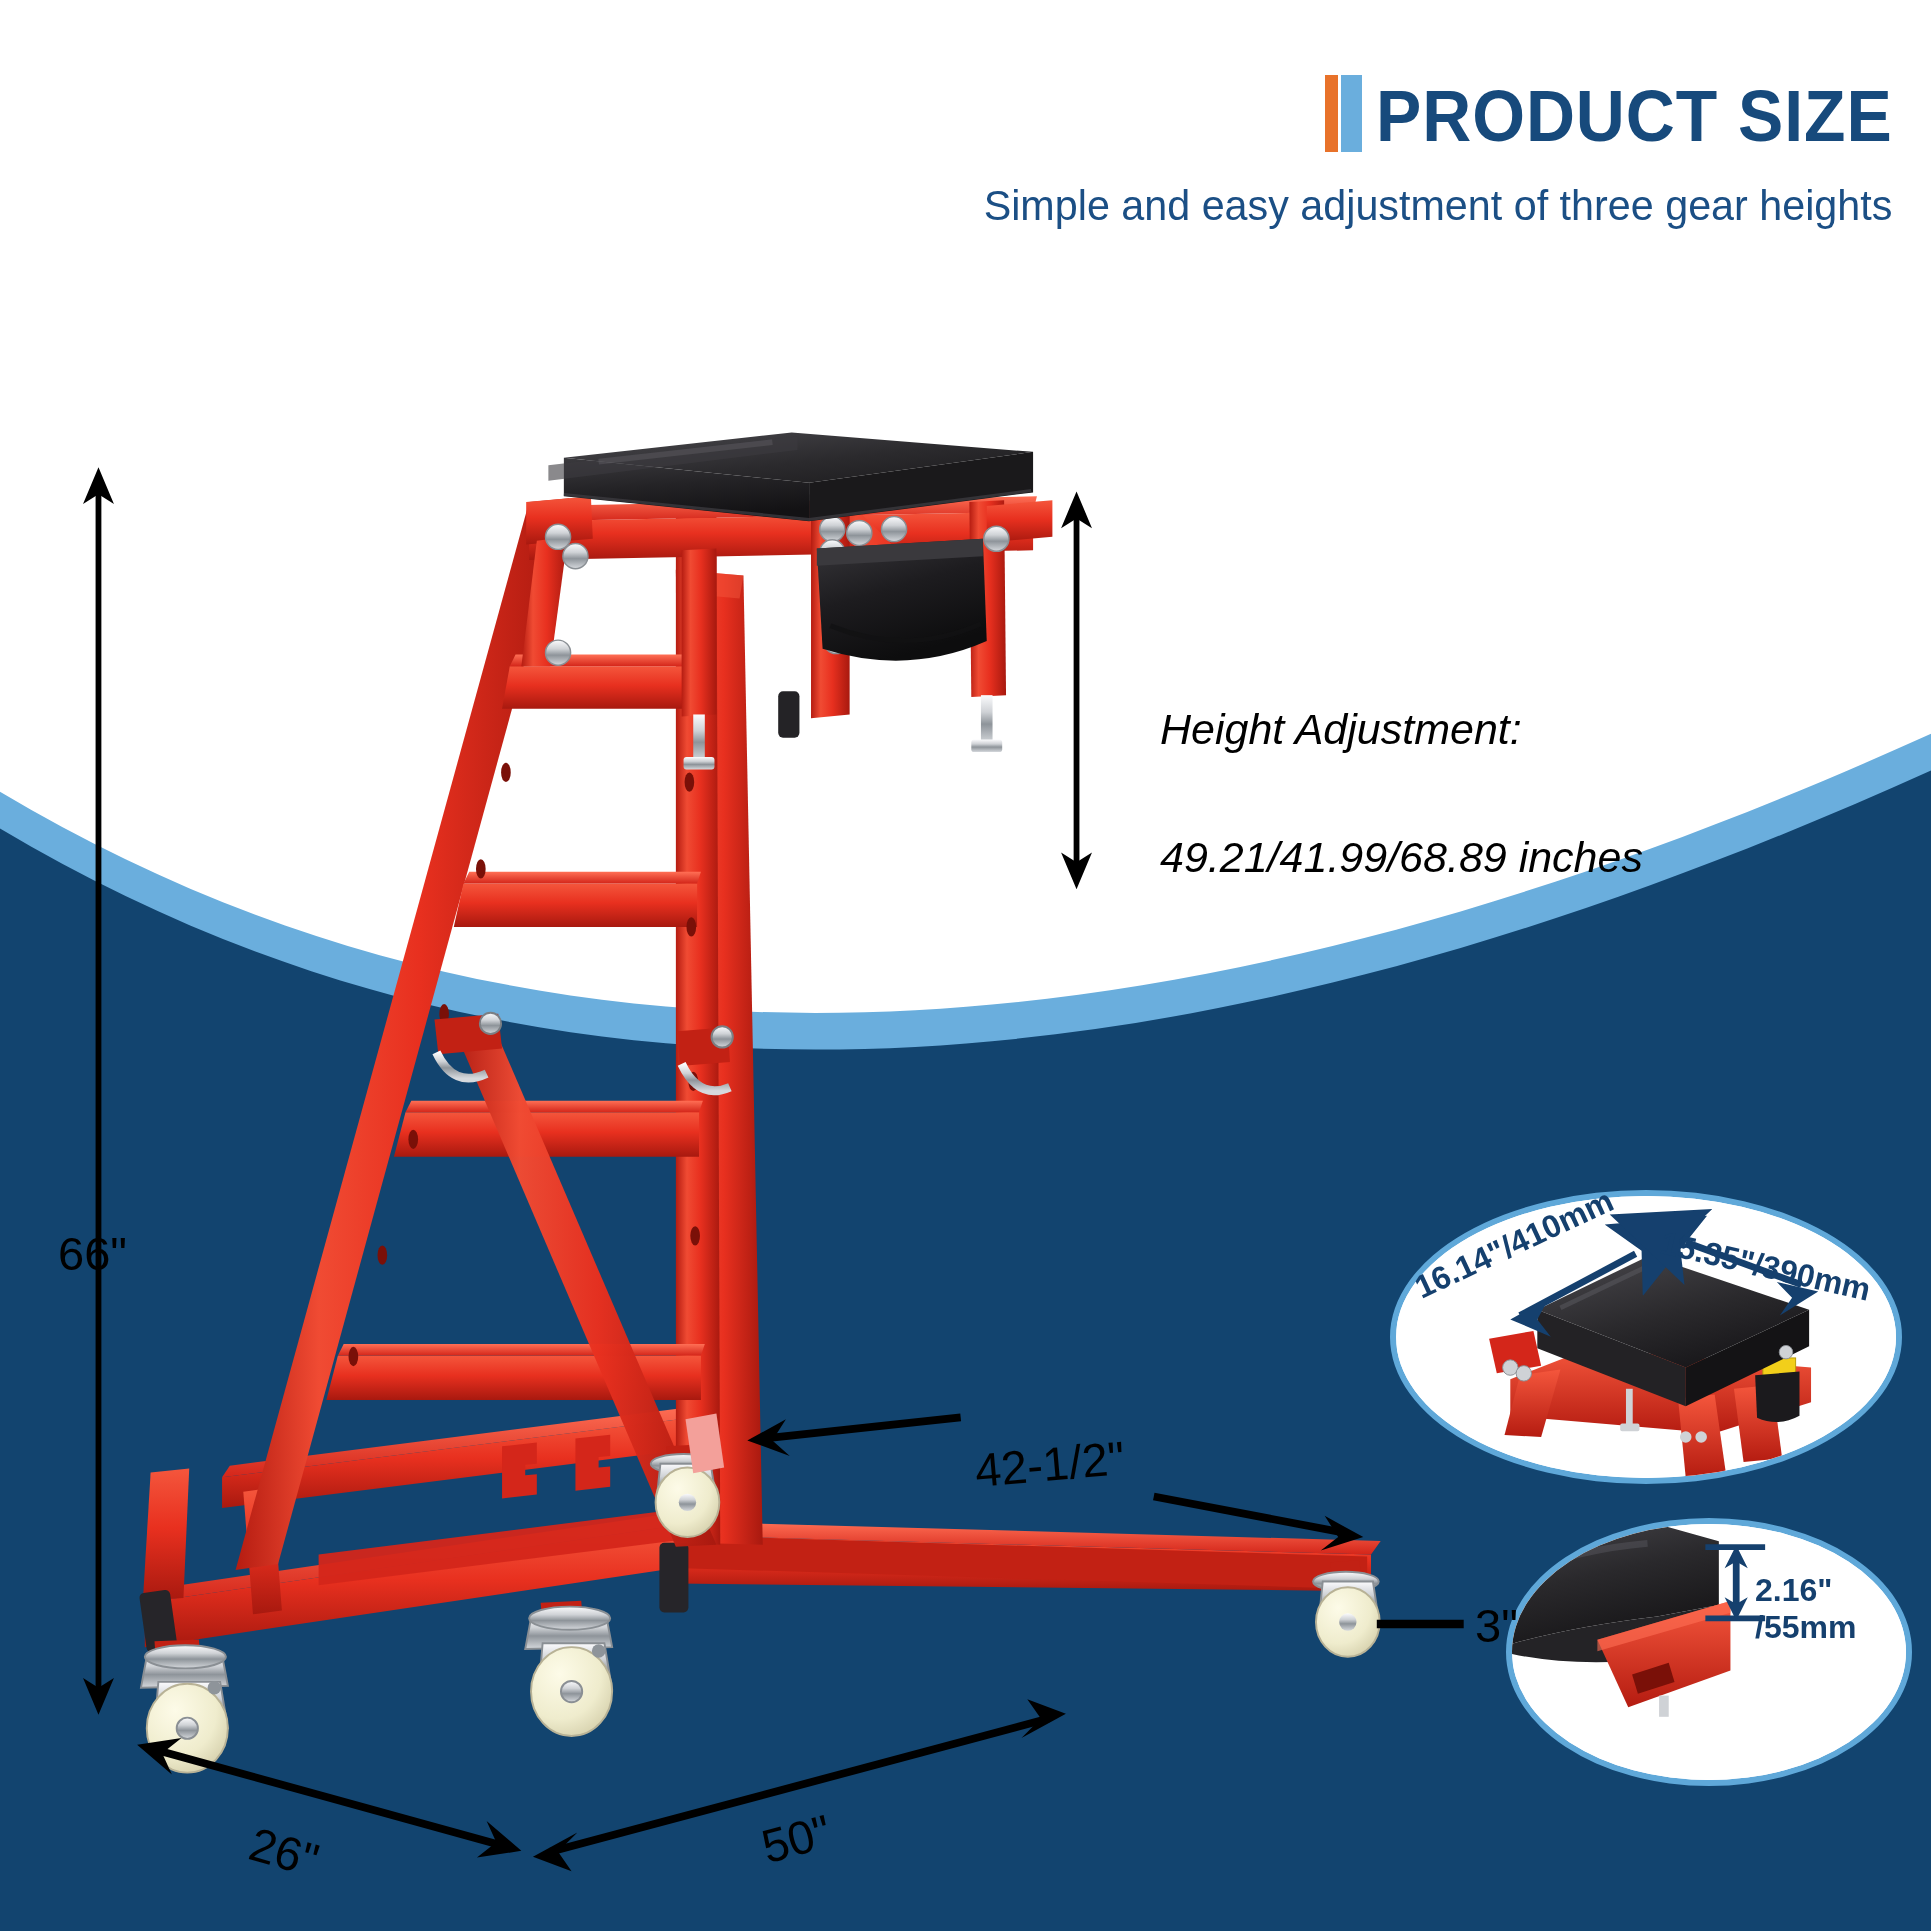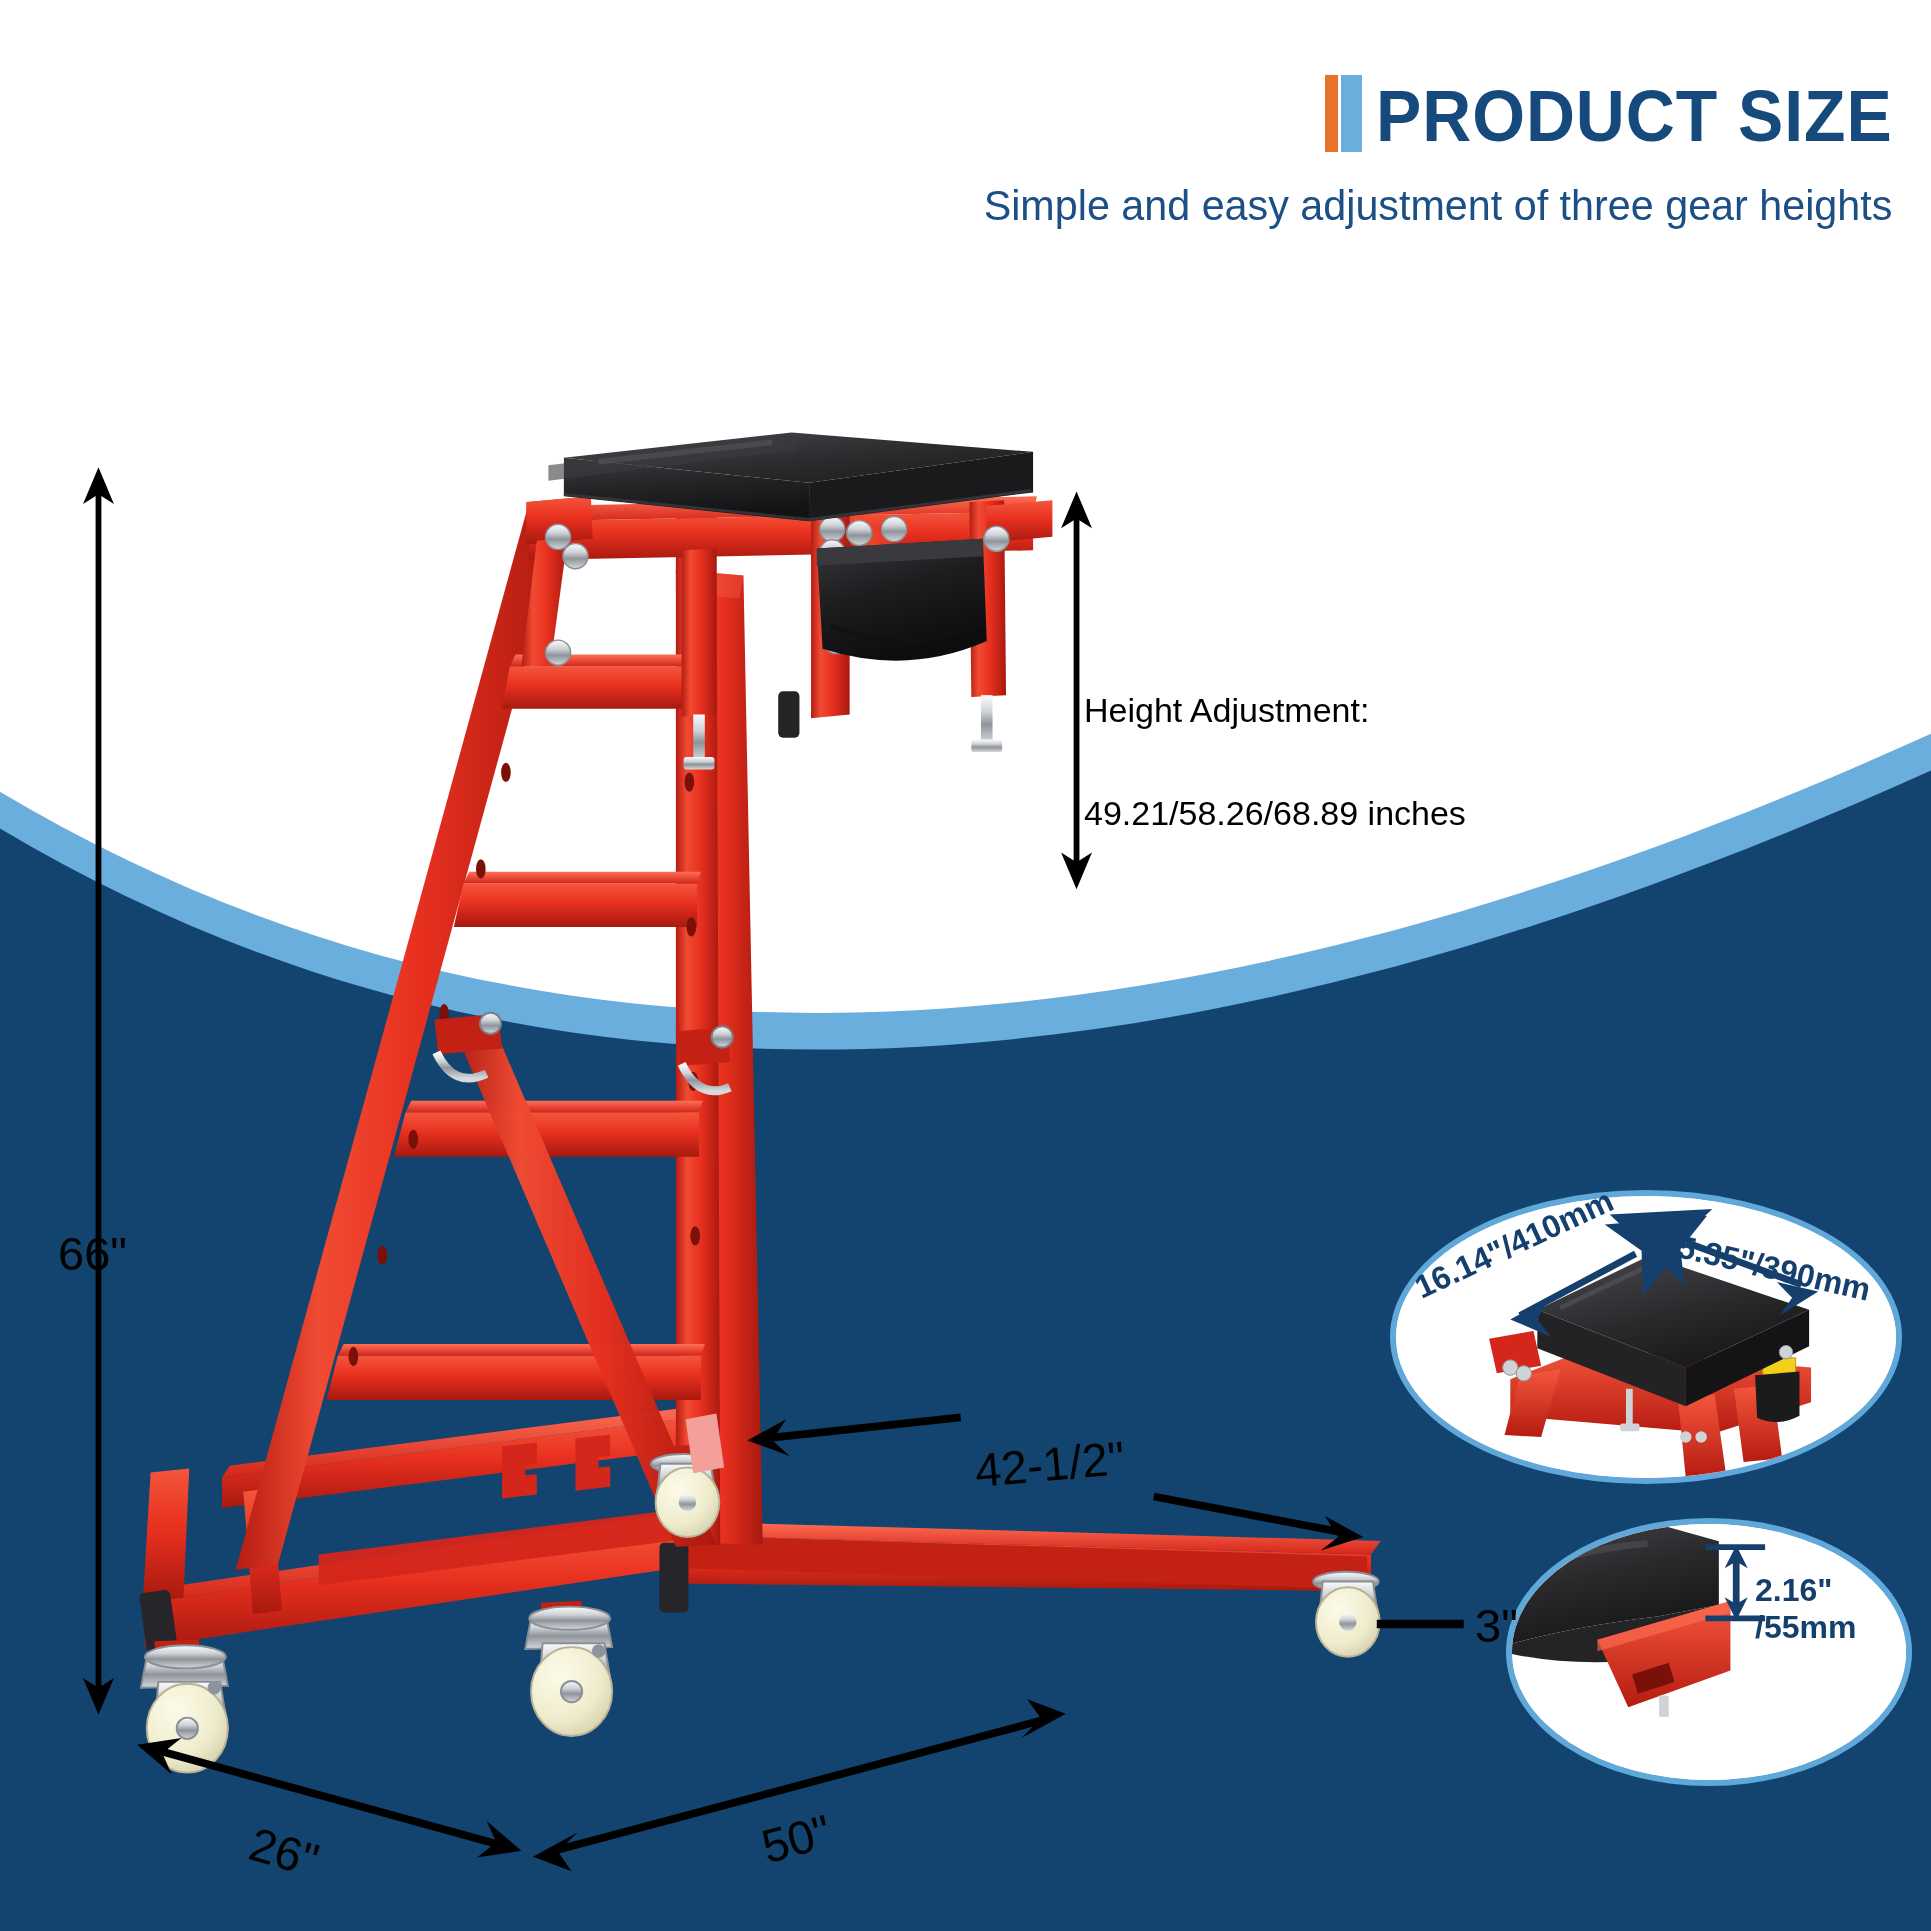"Height Adjustment:" div.anno { font-size: 34px -> 43px; font-style: none -> italic; left: 1084px -> 1160px }
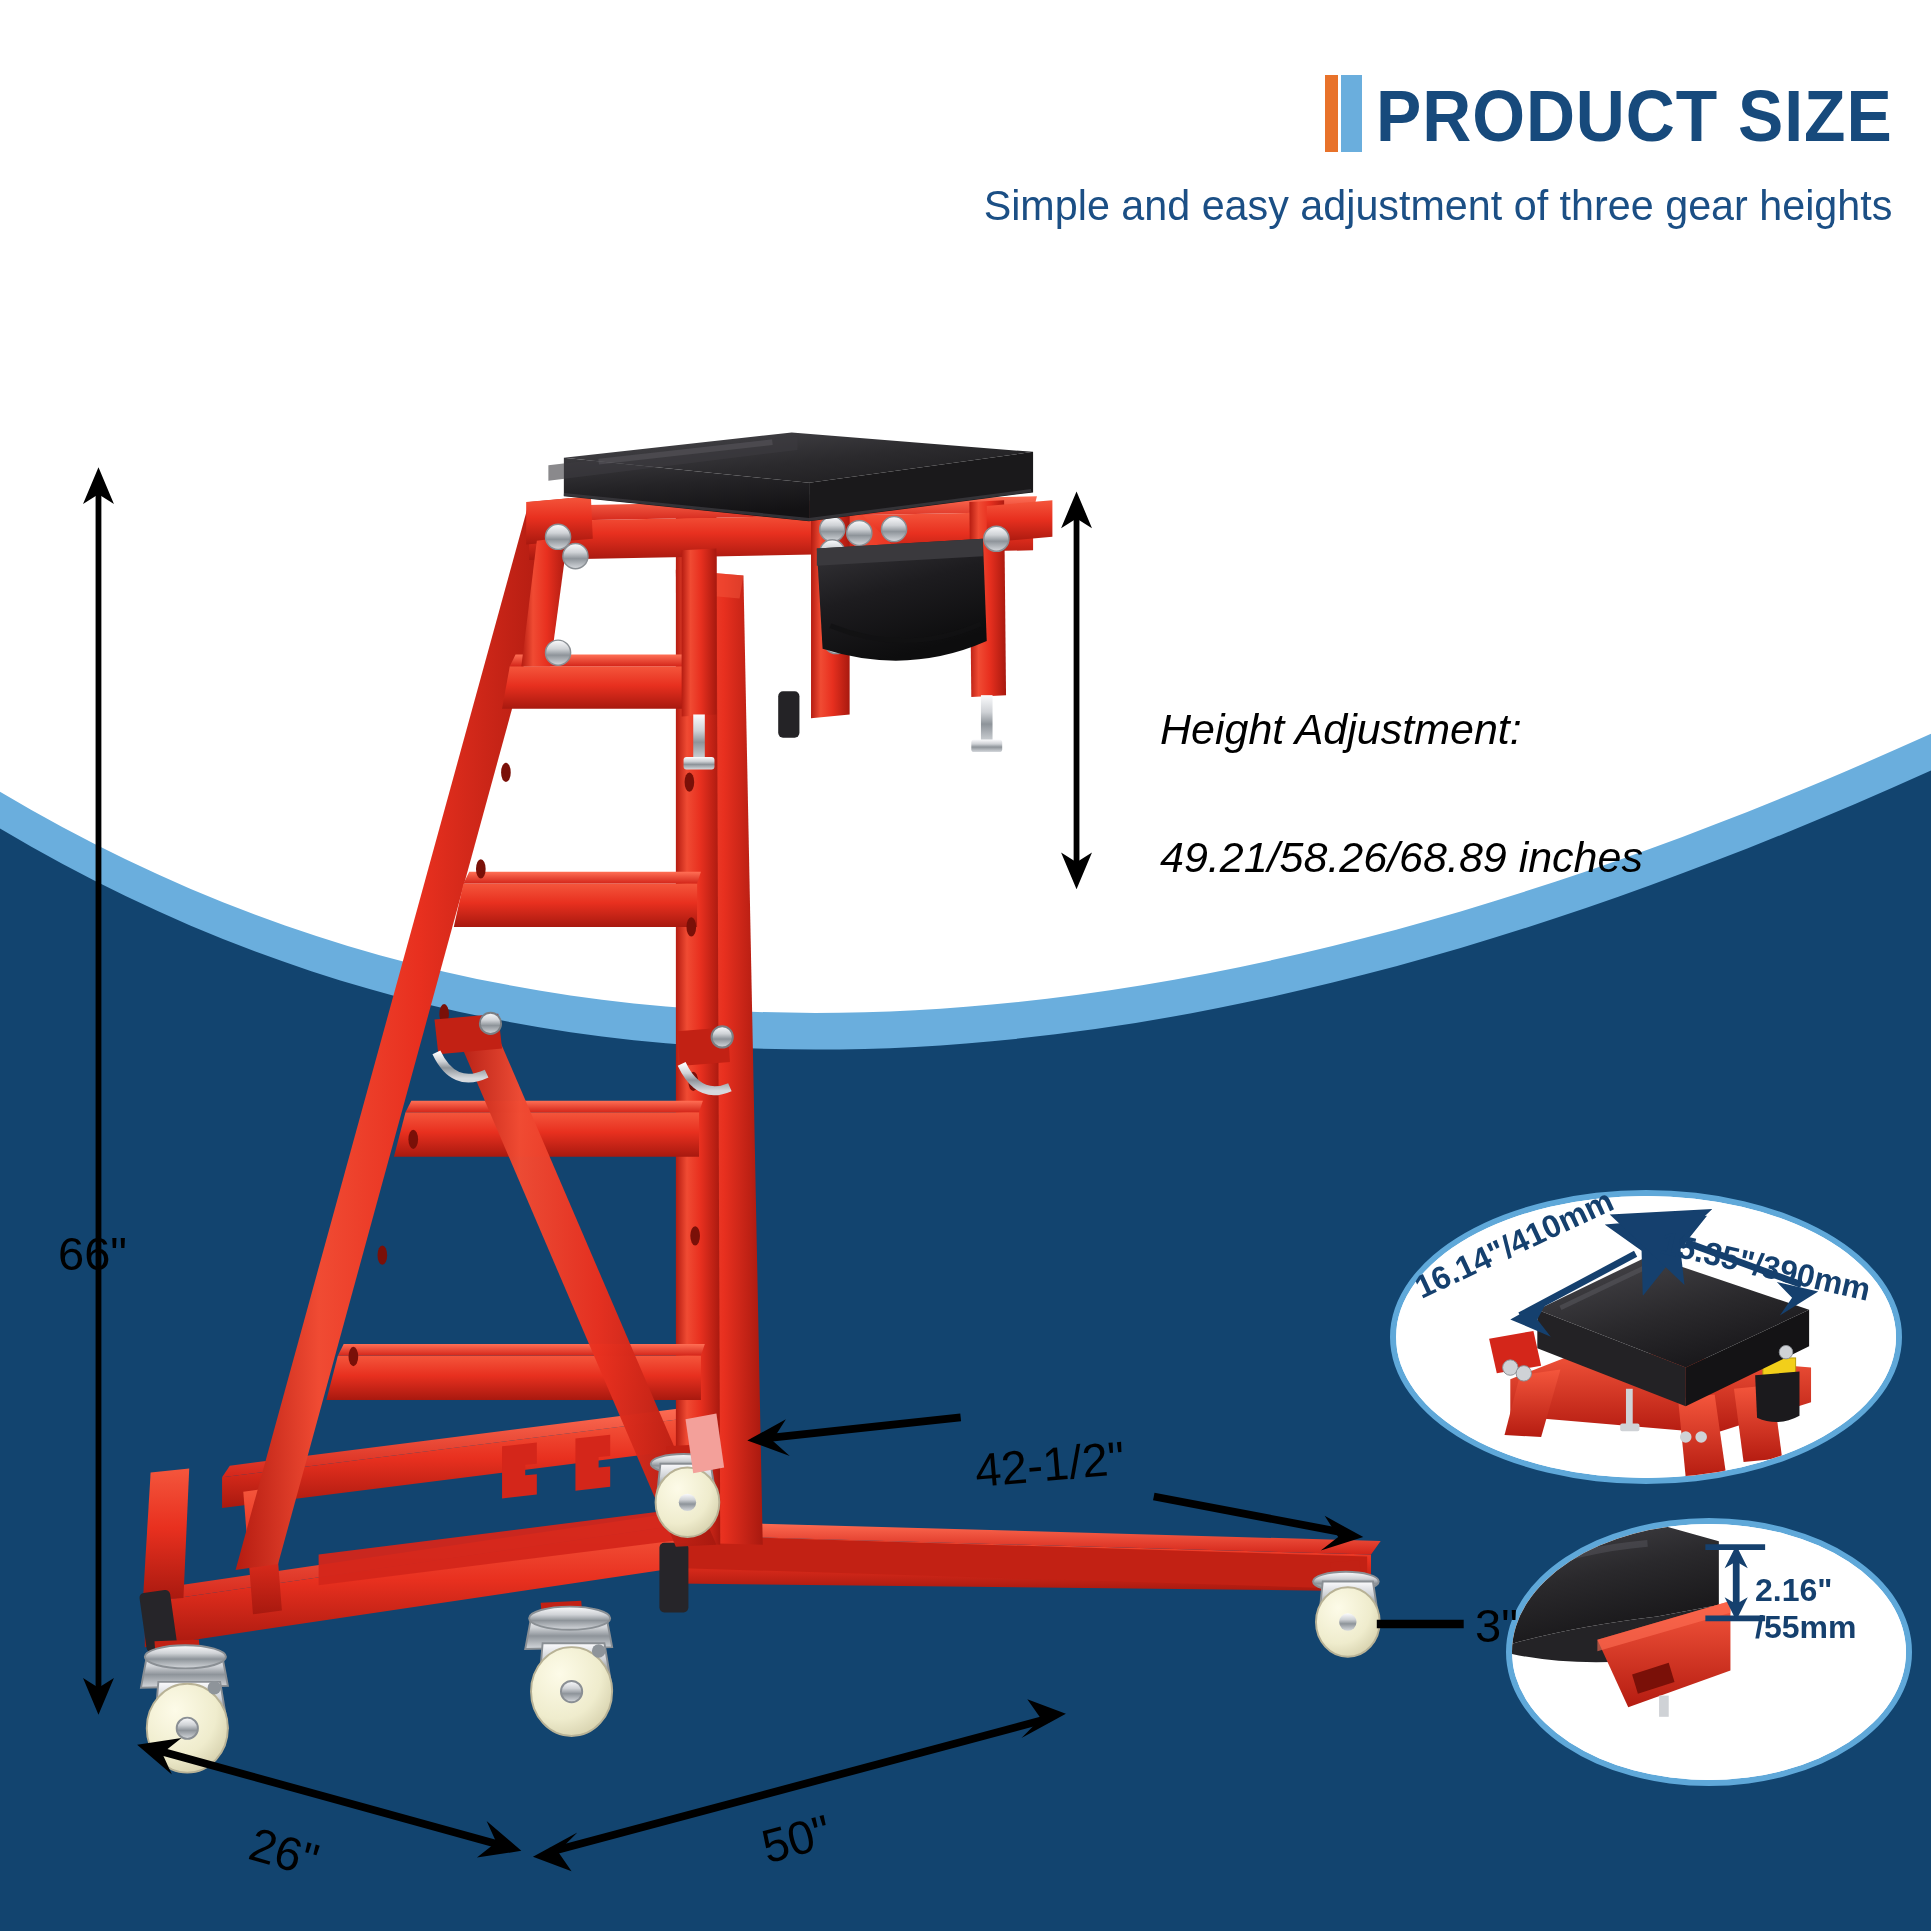"49.21/58.26/68.89 inches" div { text: 49.21/58.26/68.89 -> 49.21/41.99/68.89 }
